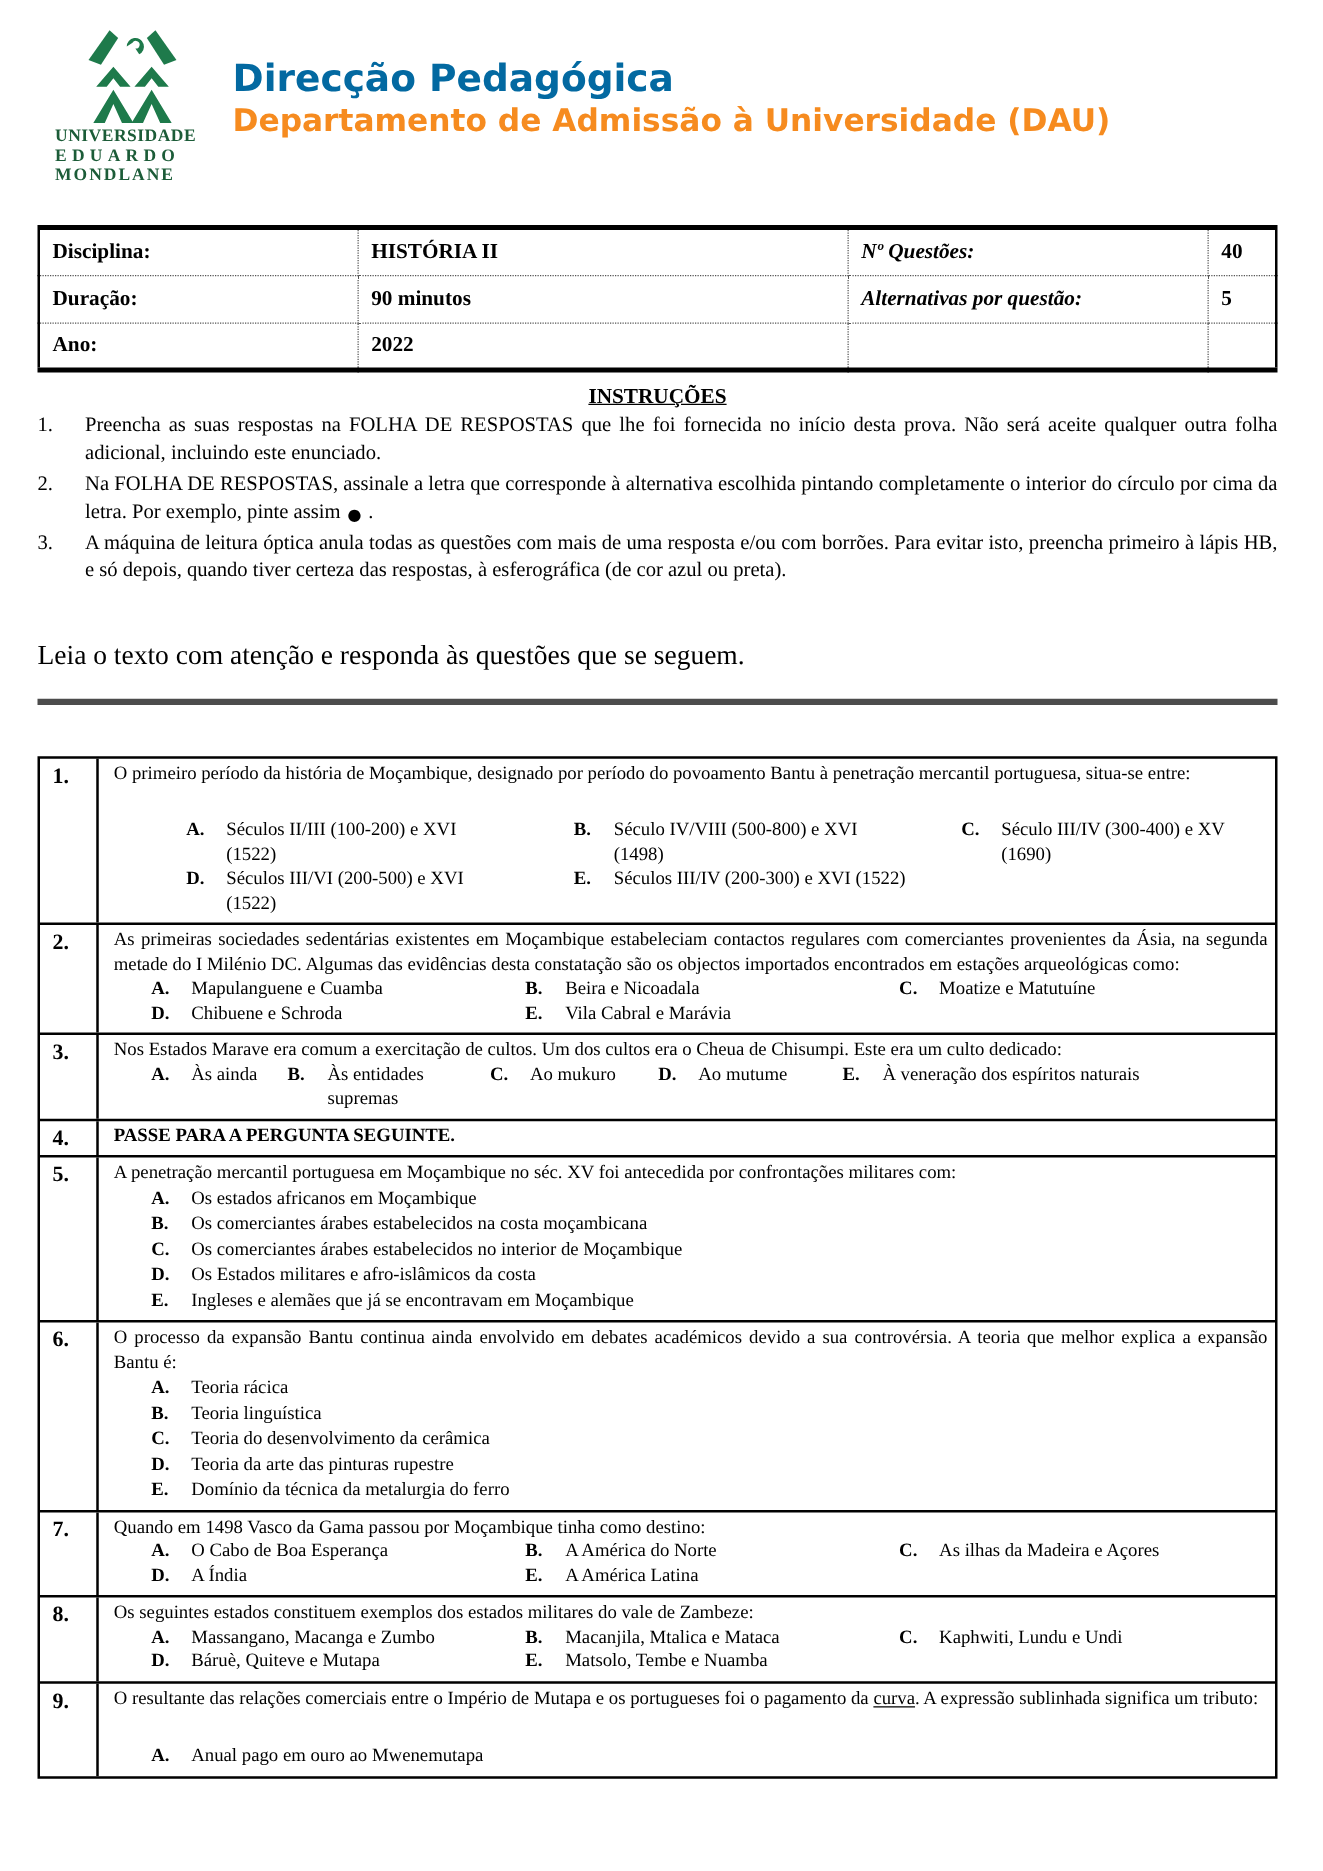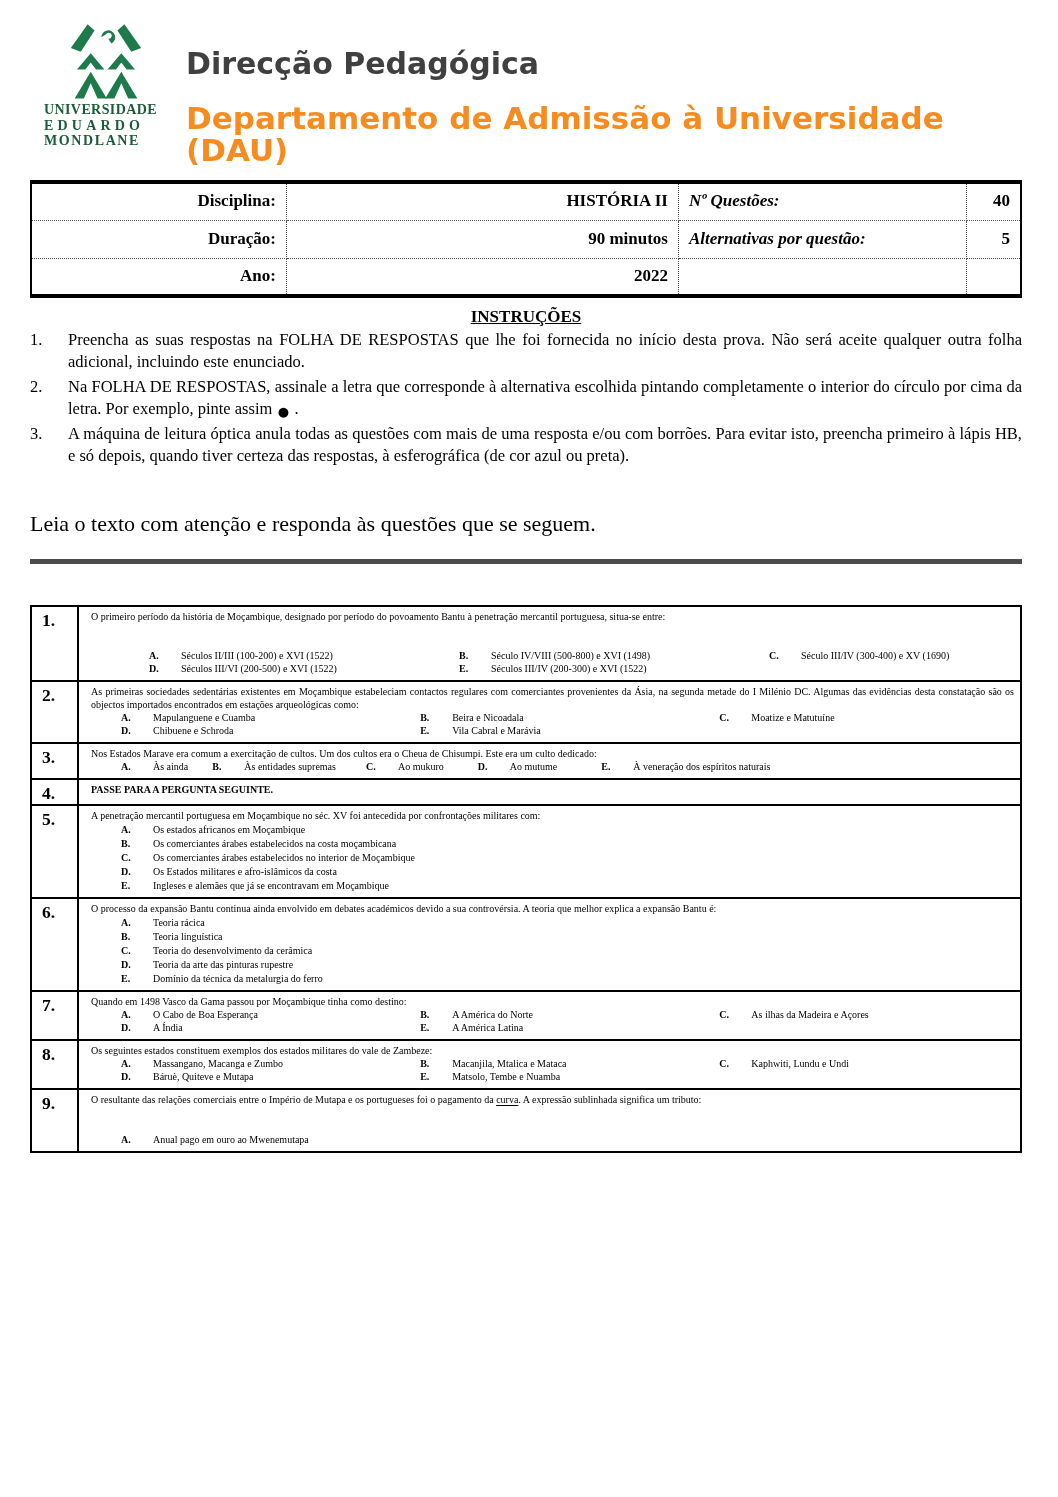"Direcção Pedagógica" div.title1 { color: #404040 -> #0369a1 }
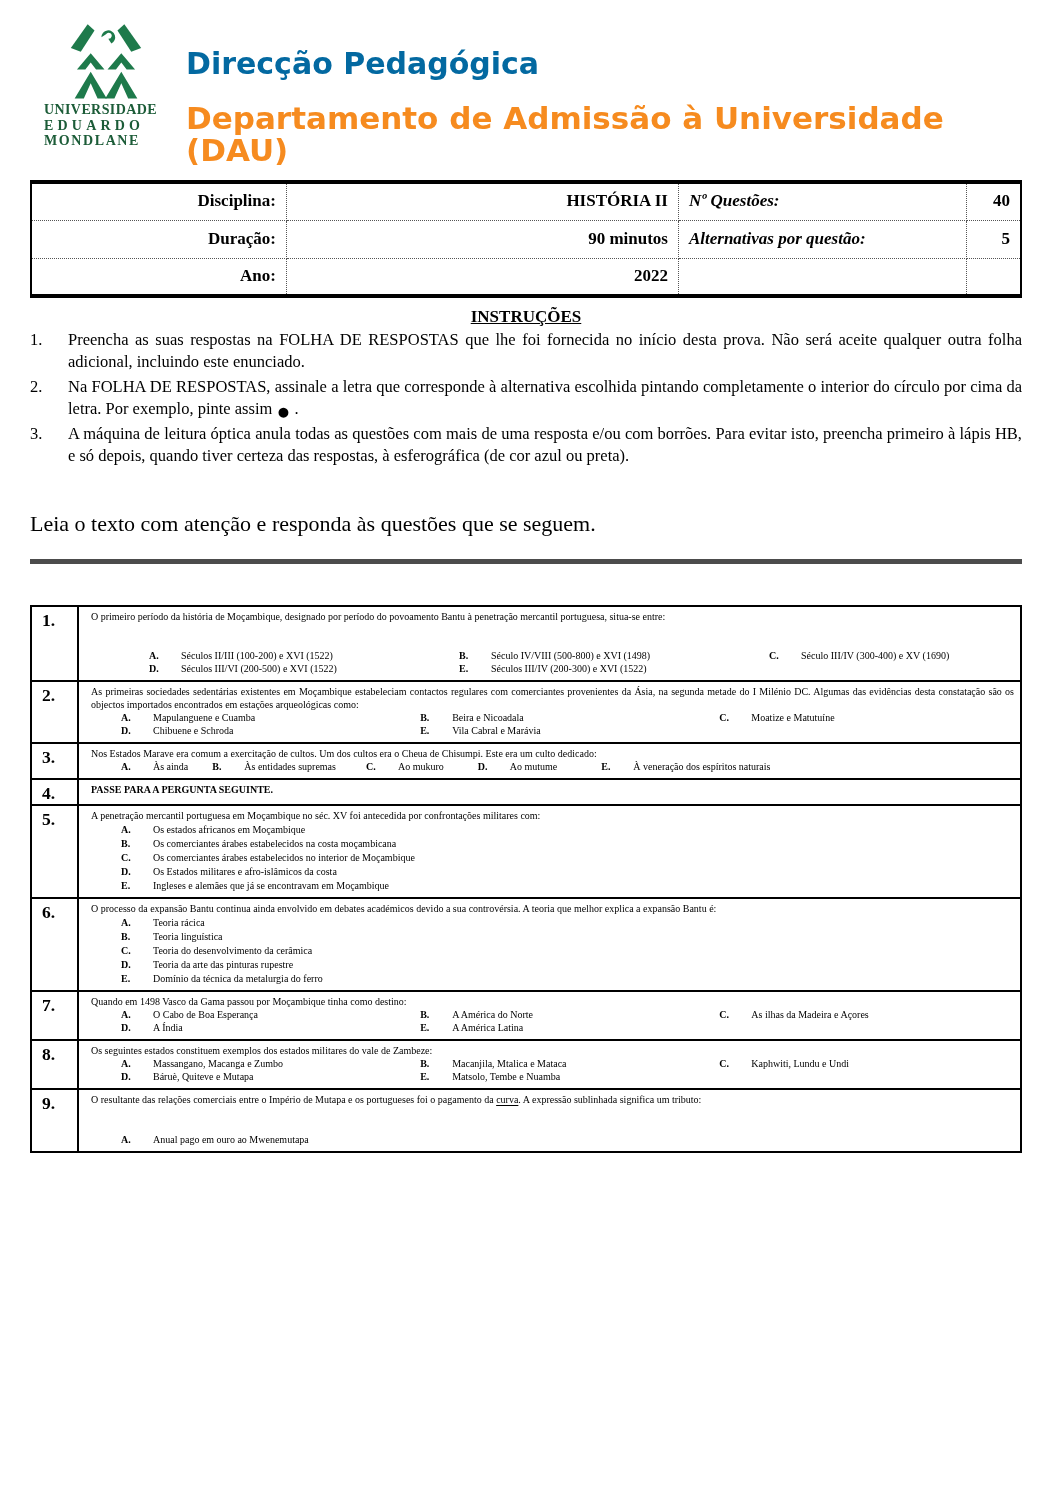"Departamento de Admissão à Universidade" .title2 { font-size: 31px -> 25px; margin-top: 22px -> 4px }
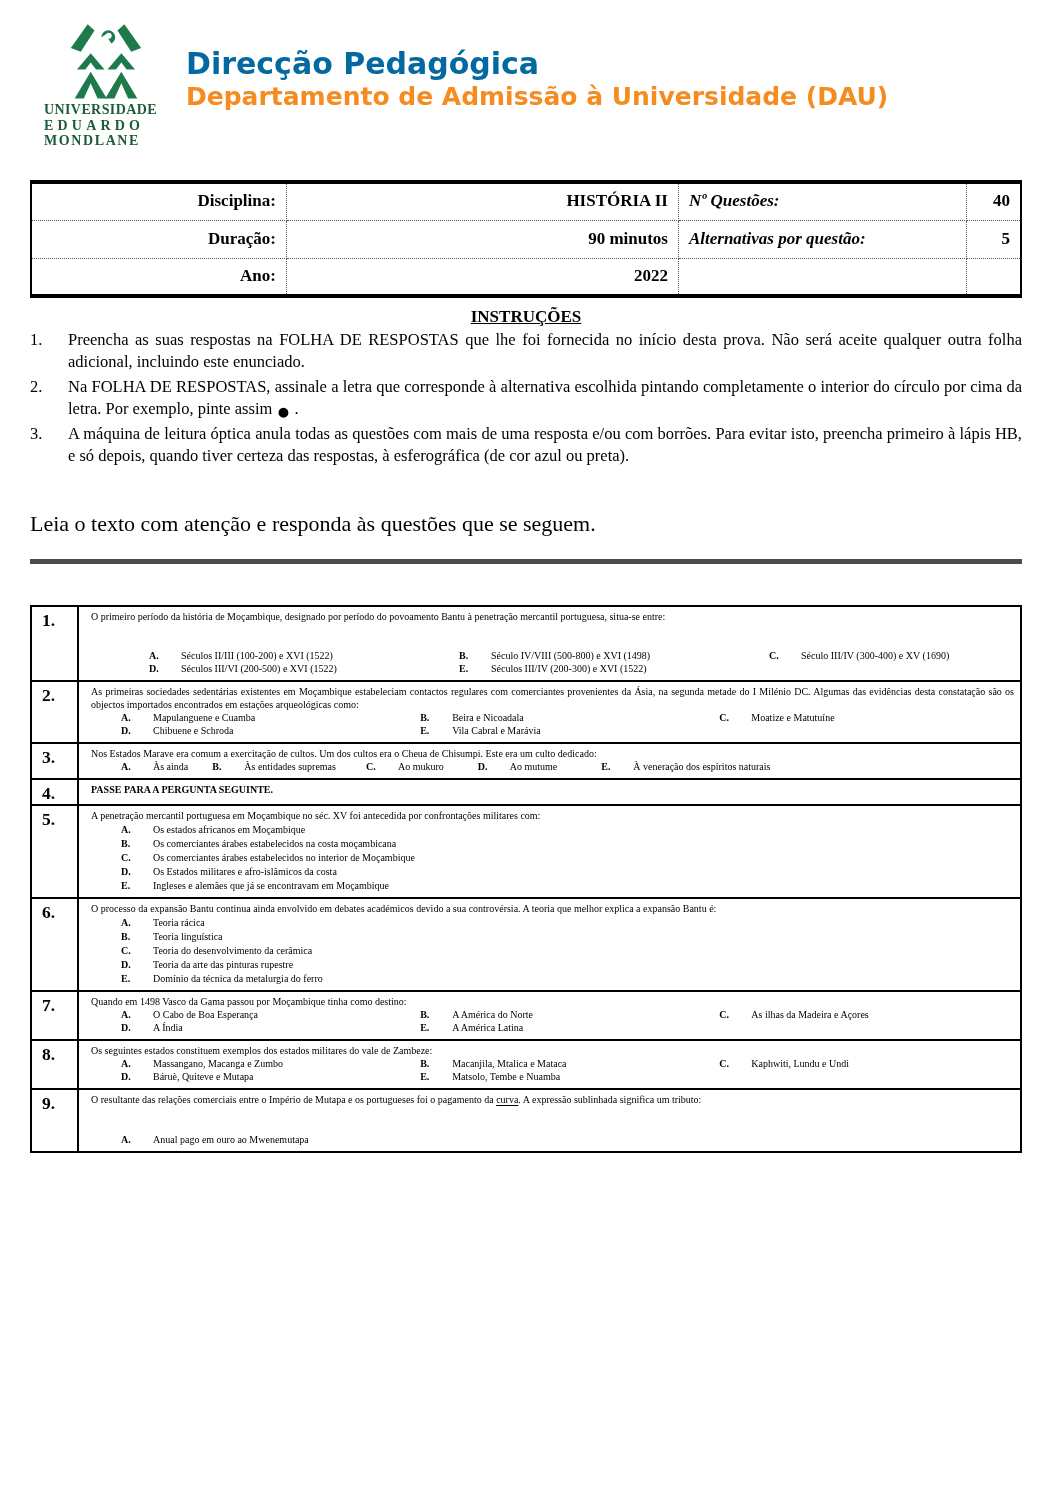"Disciplina:" table.info td { text-align: right -> none }
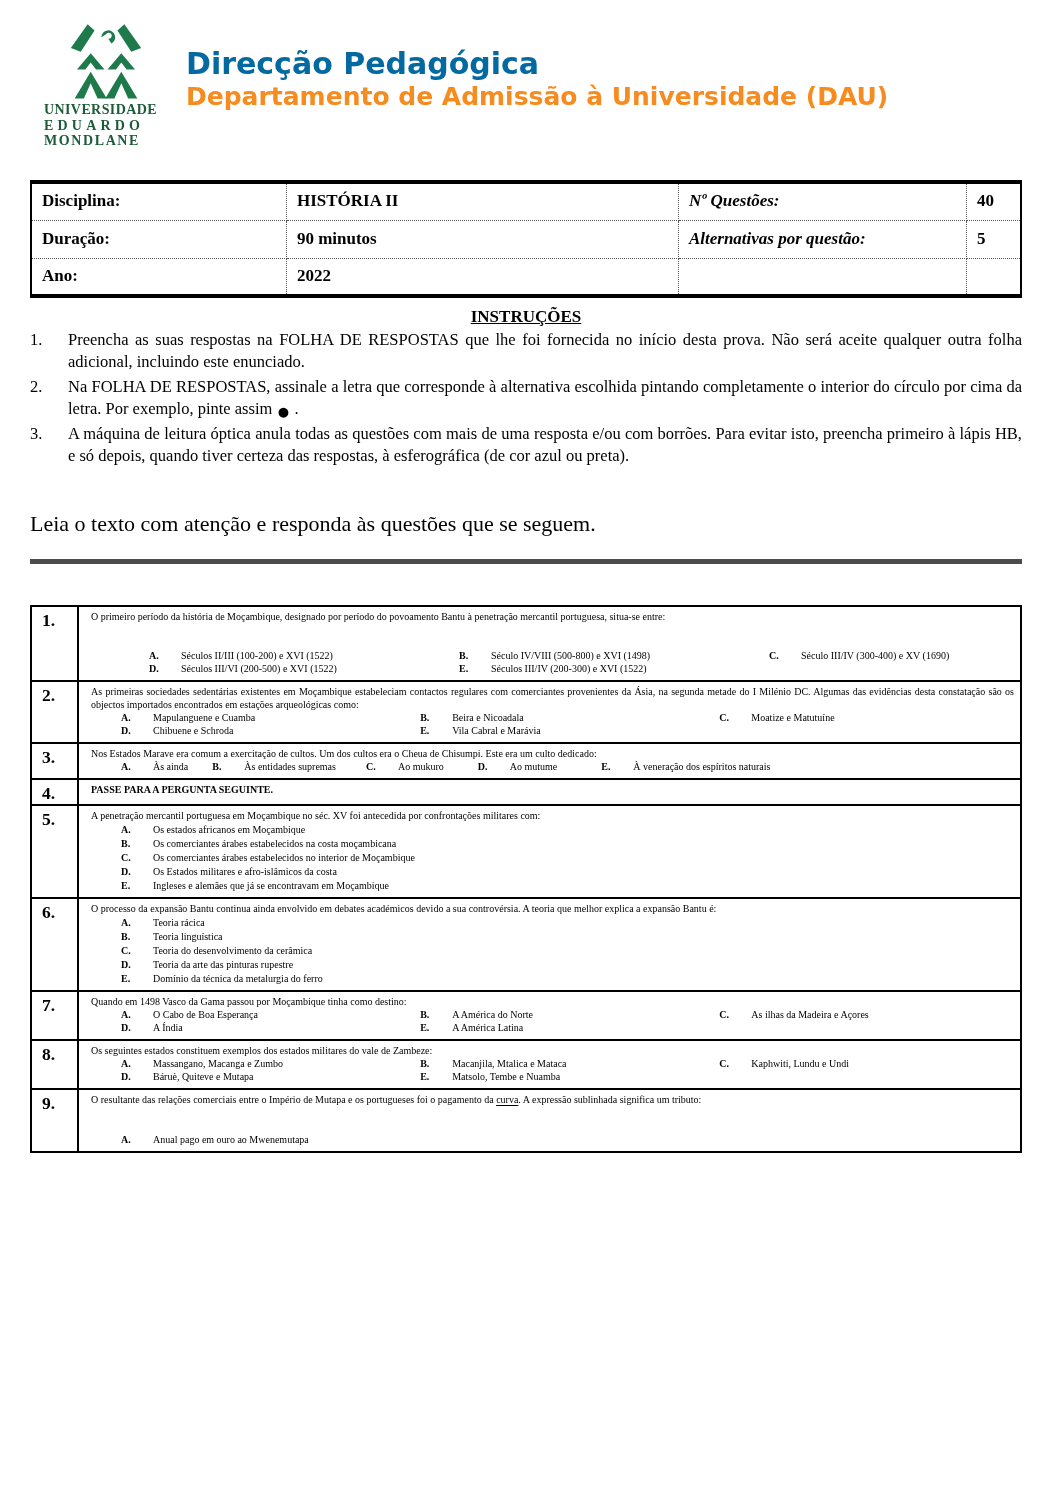"O primeiro período da história" .qbody { font-size: 10px -> 15px }
